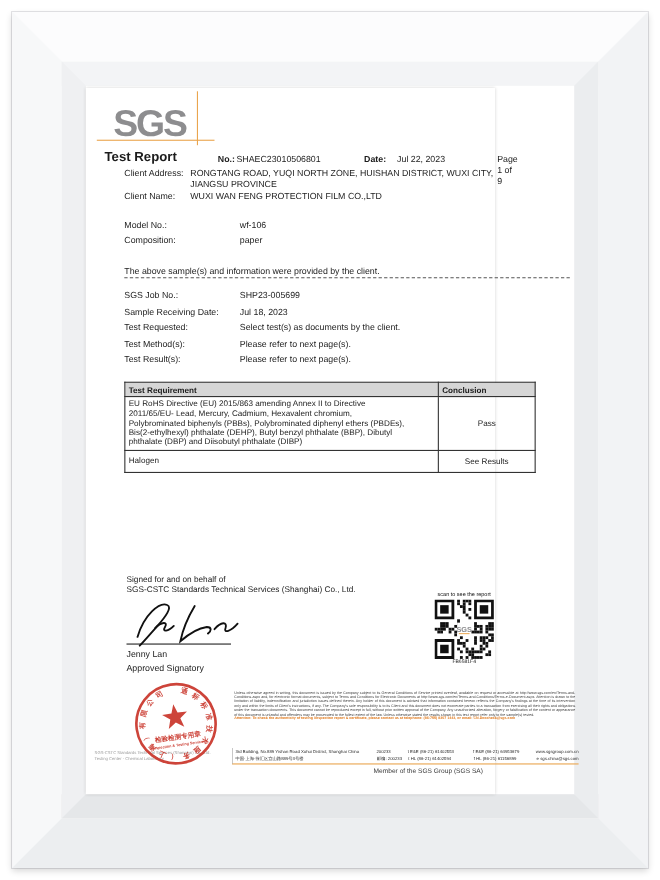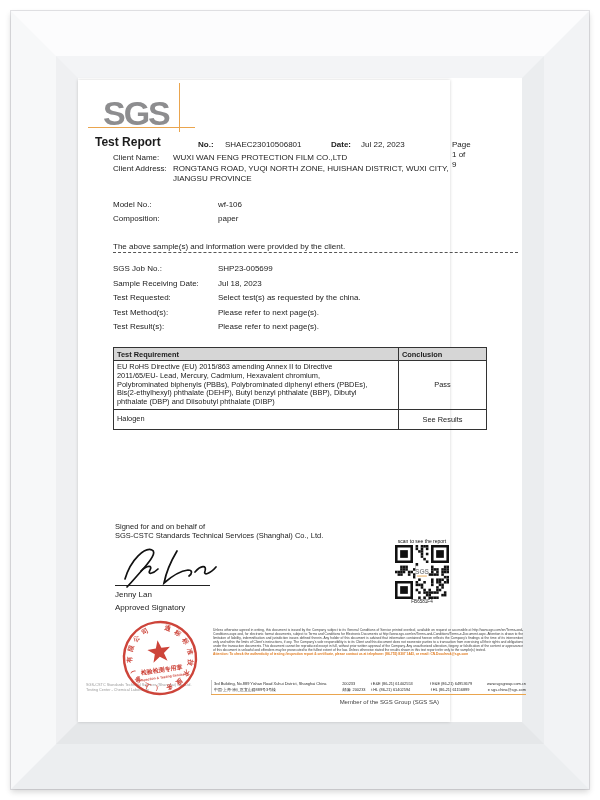"SHAEC23010506801" div.abs { left: 147px -> 137px }
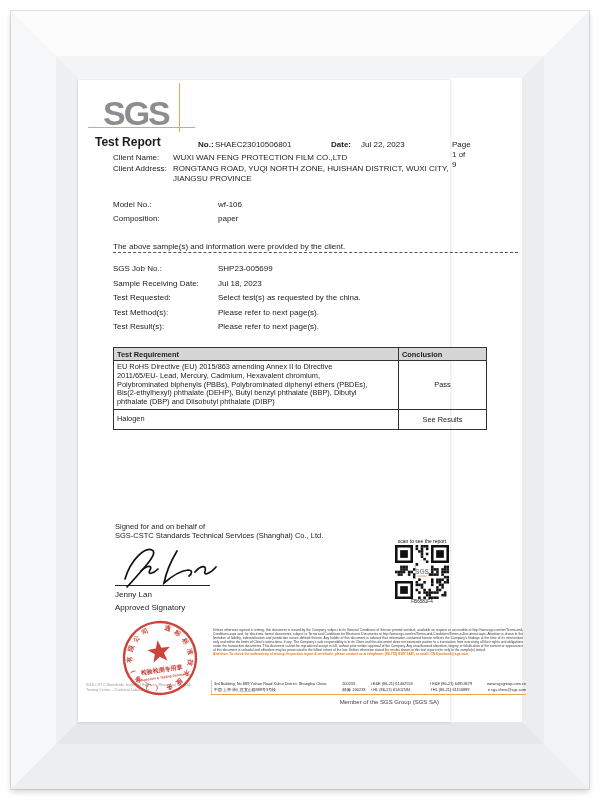"Client Name:" div.kv { order: before "Client Address:" -> after "Client Address:" }
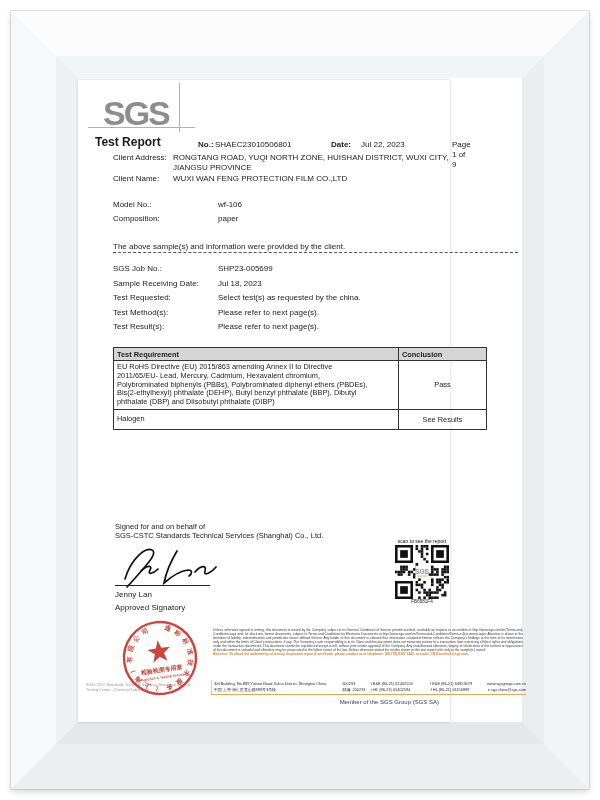"Select test(s) as requested by" span.v { text: requested by the china -> documents by the client }
